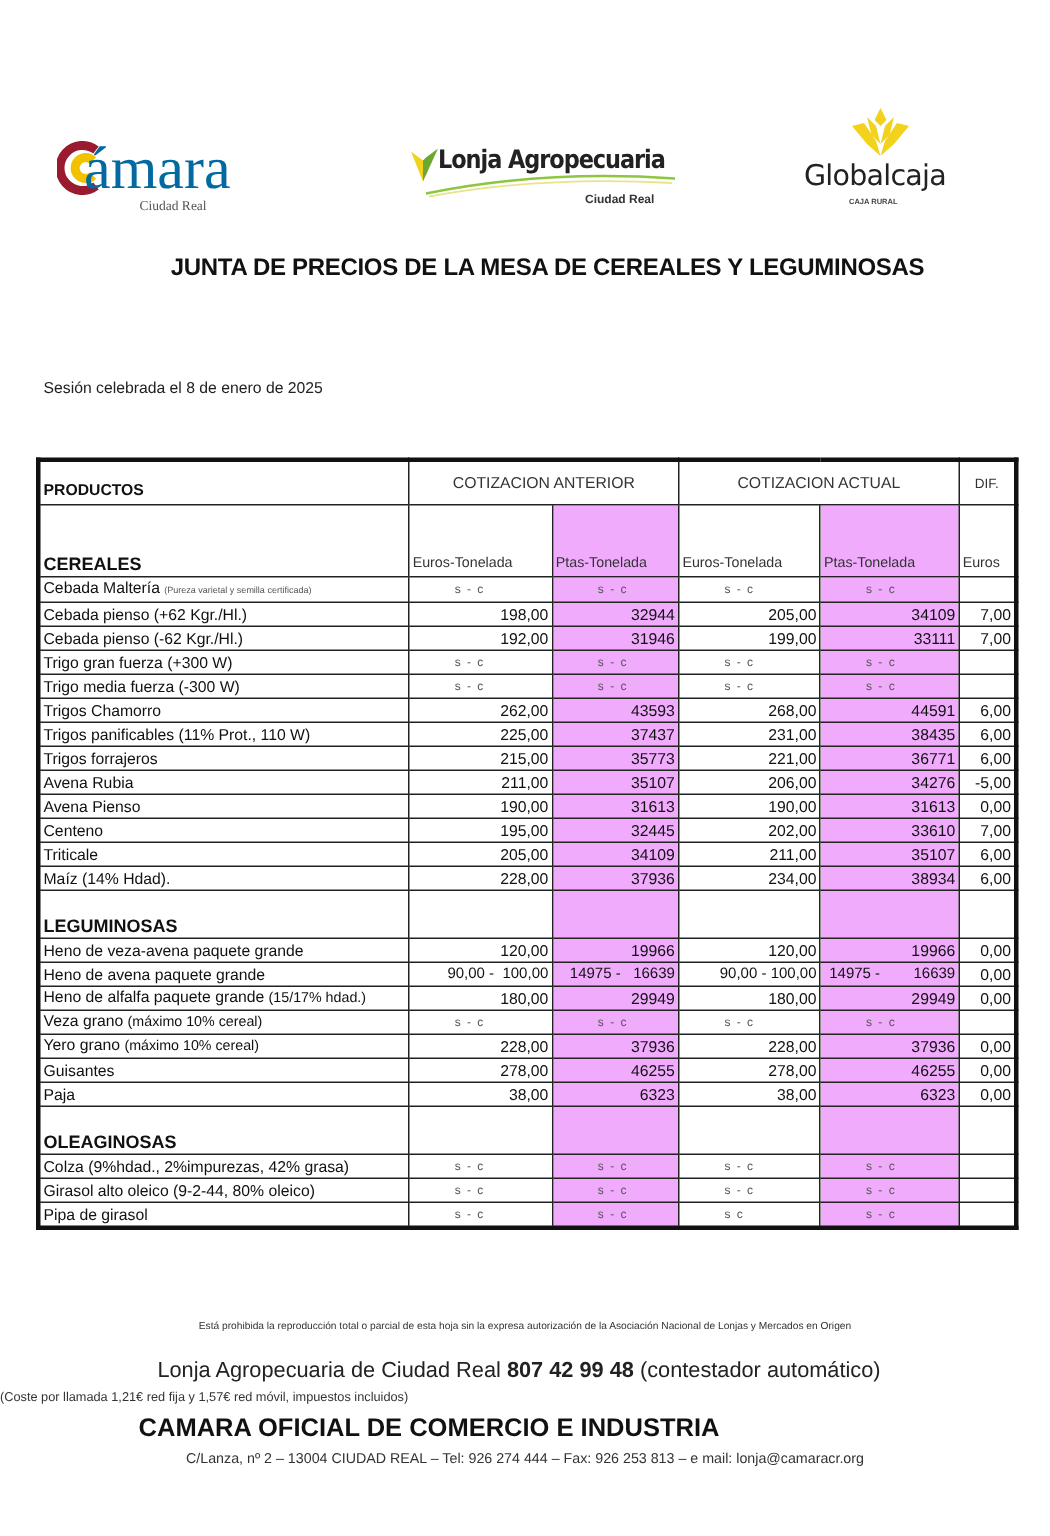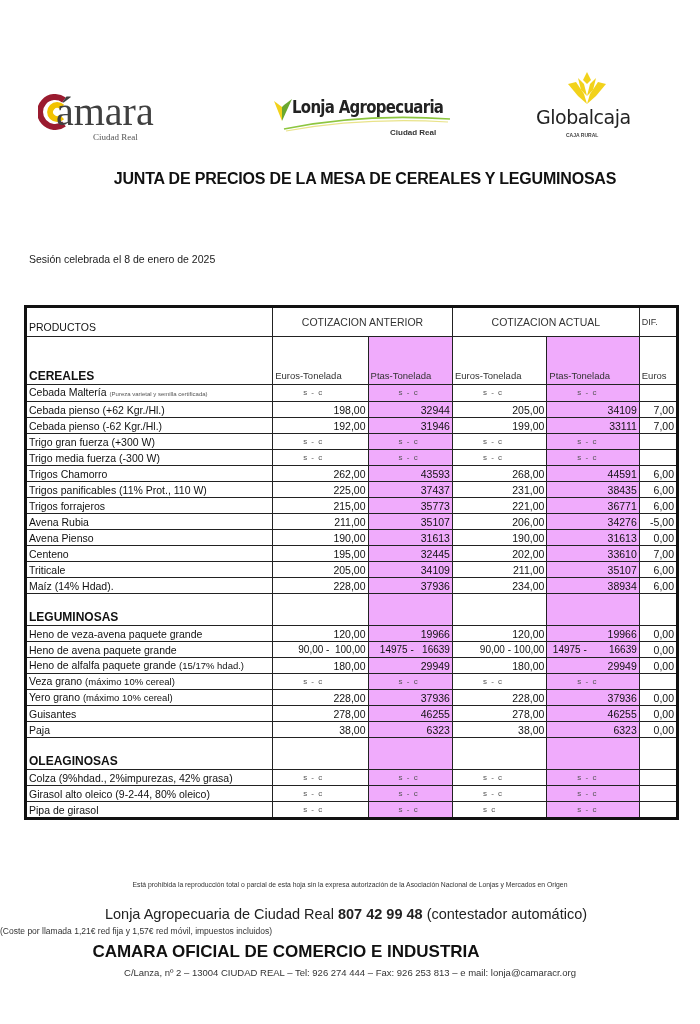"ámara" .camara-word { color: #404040 -> #0369a1 }
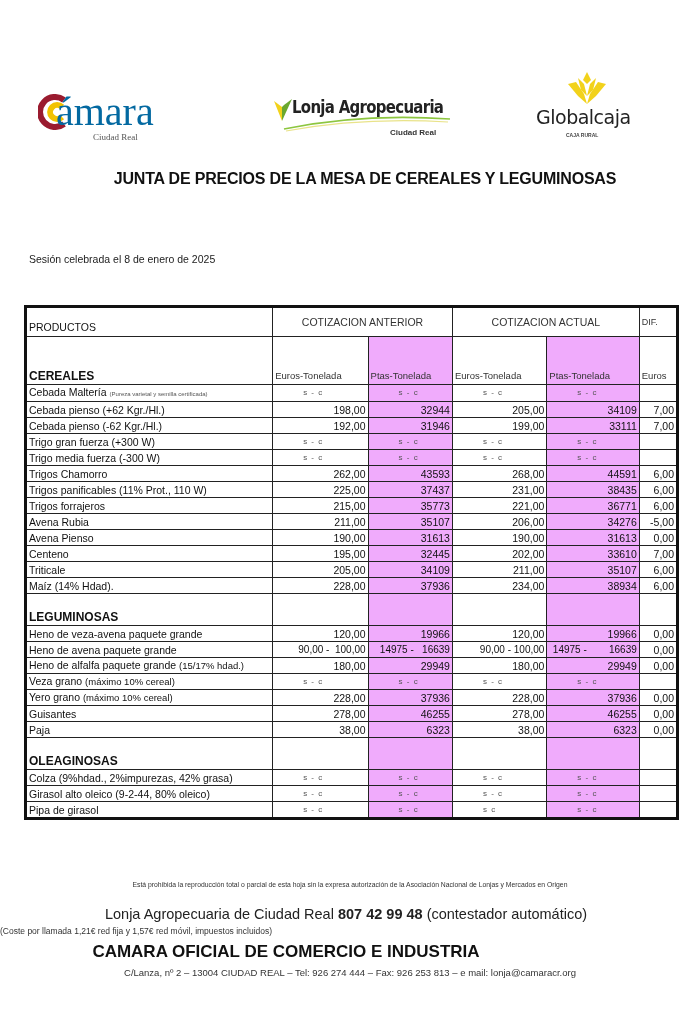"PRODUCTOS" .hdr td.prod { font-weight: normal -> bold }
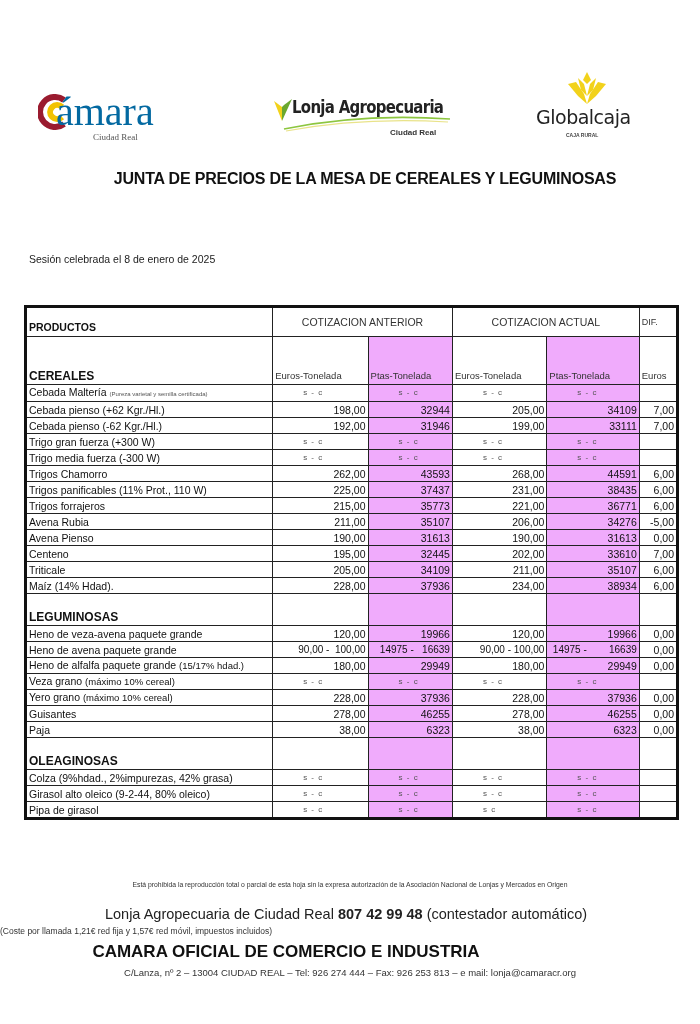"DIF." .hdr td.dif { text-align: left -> center }
